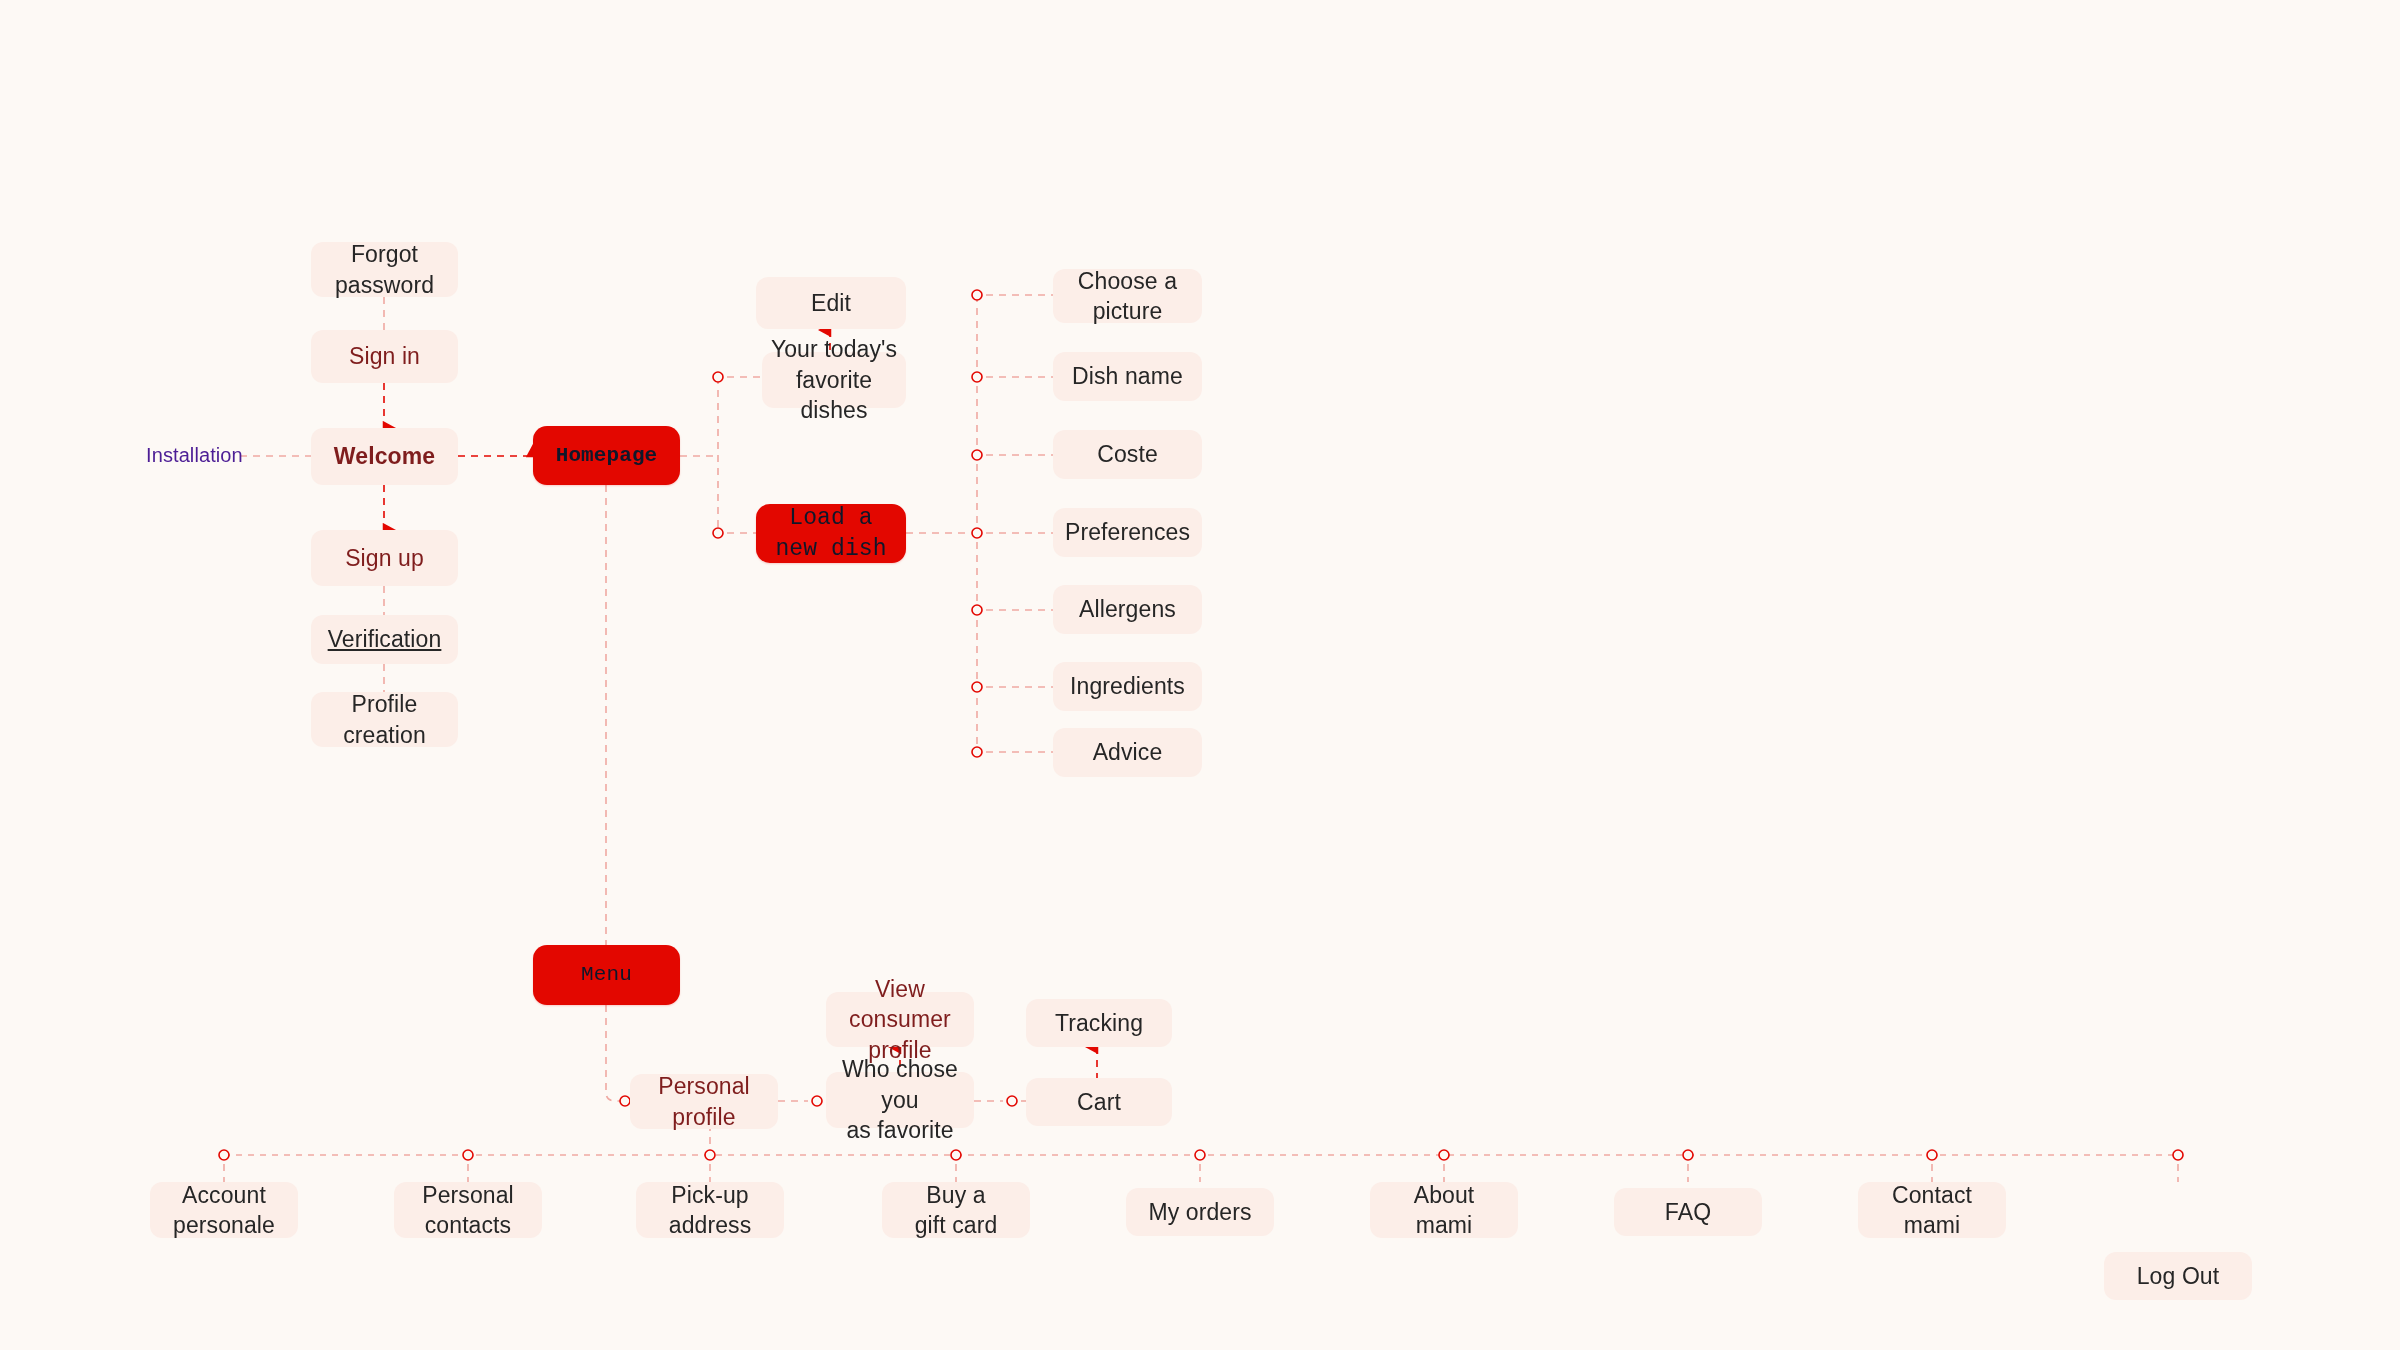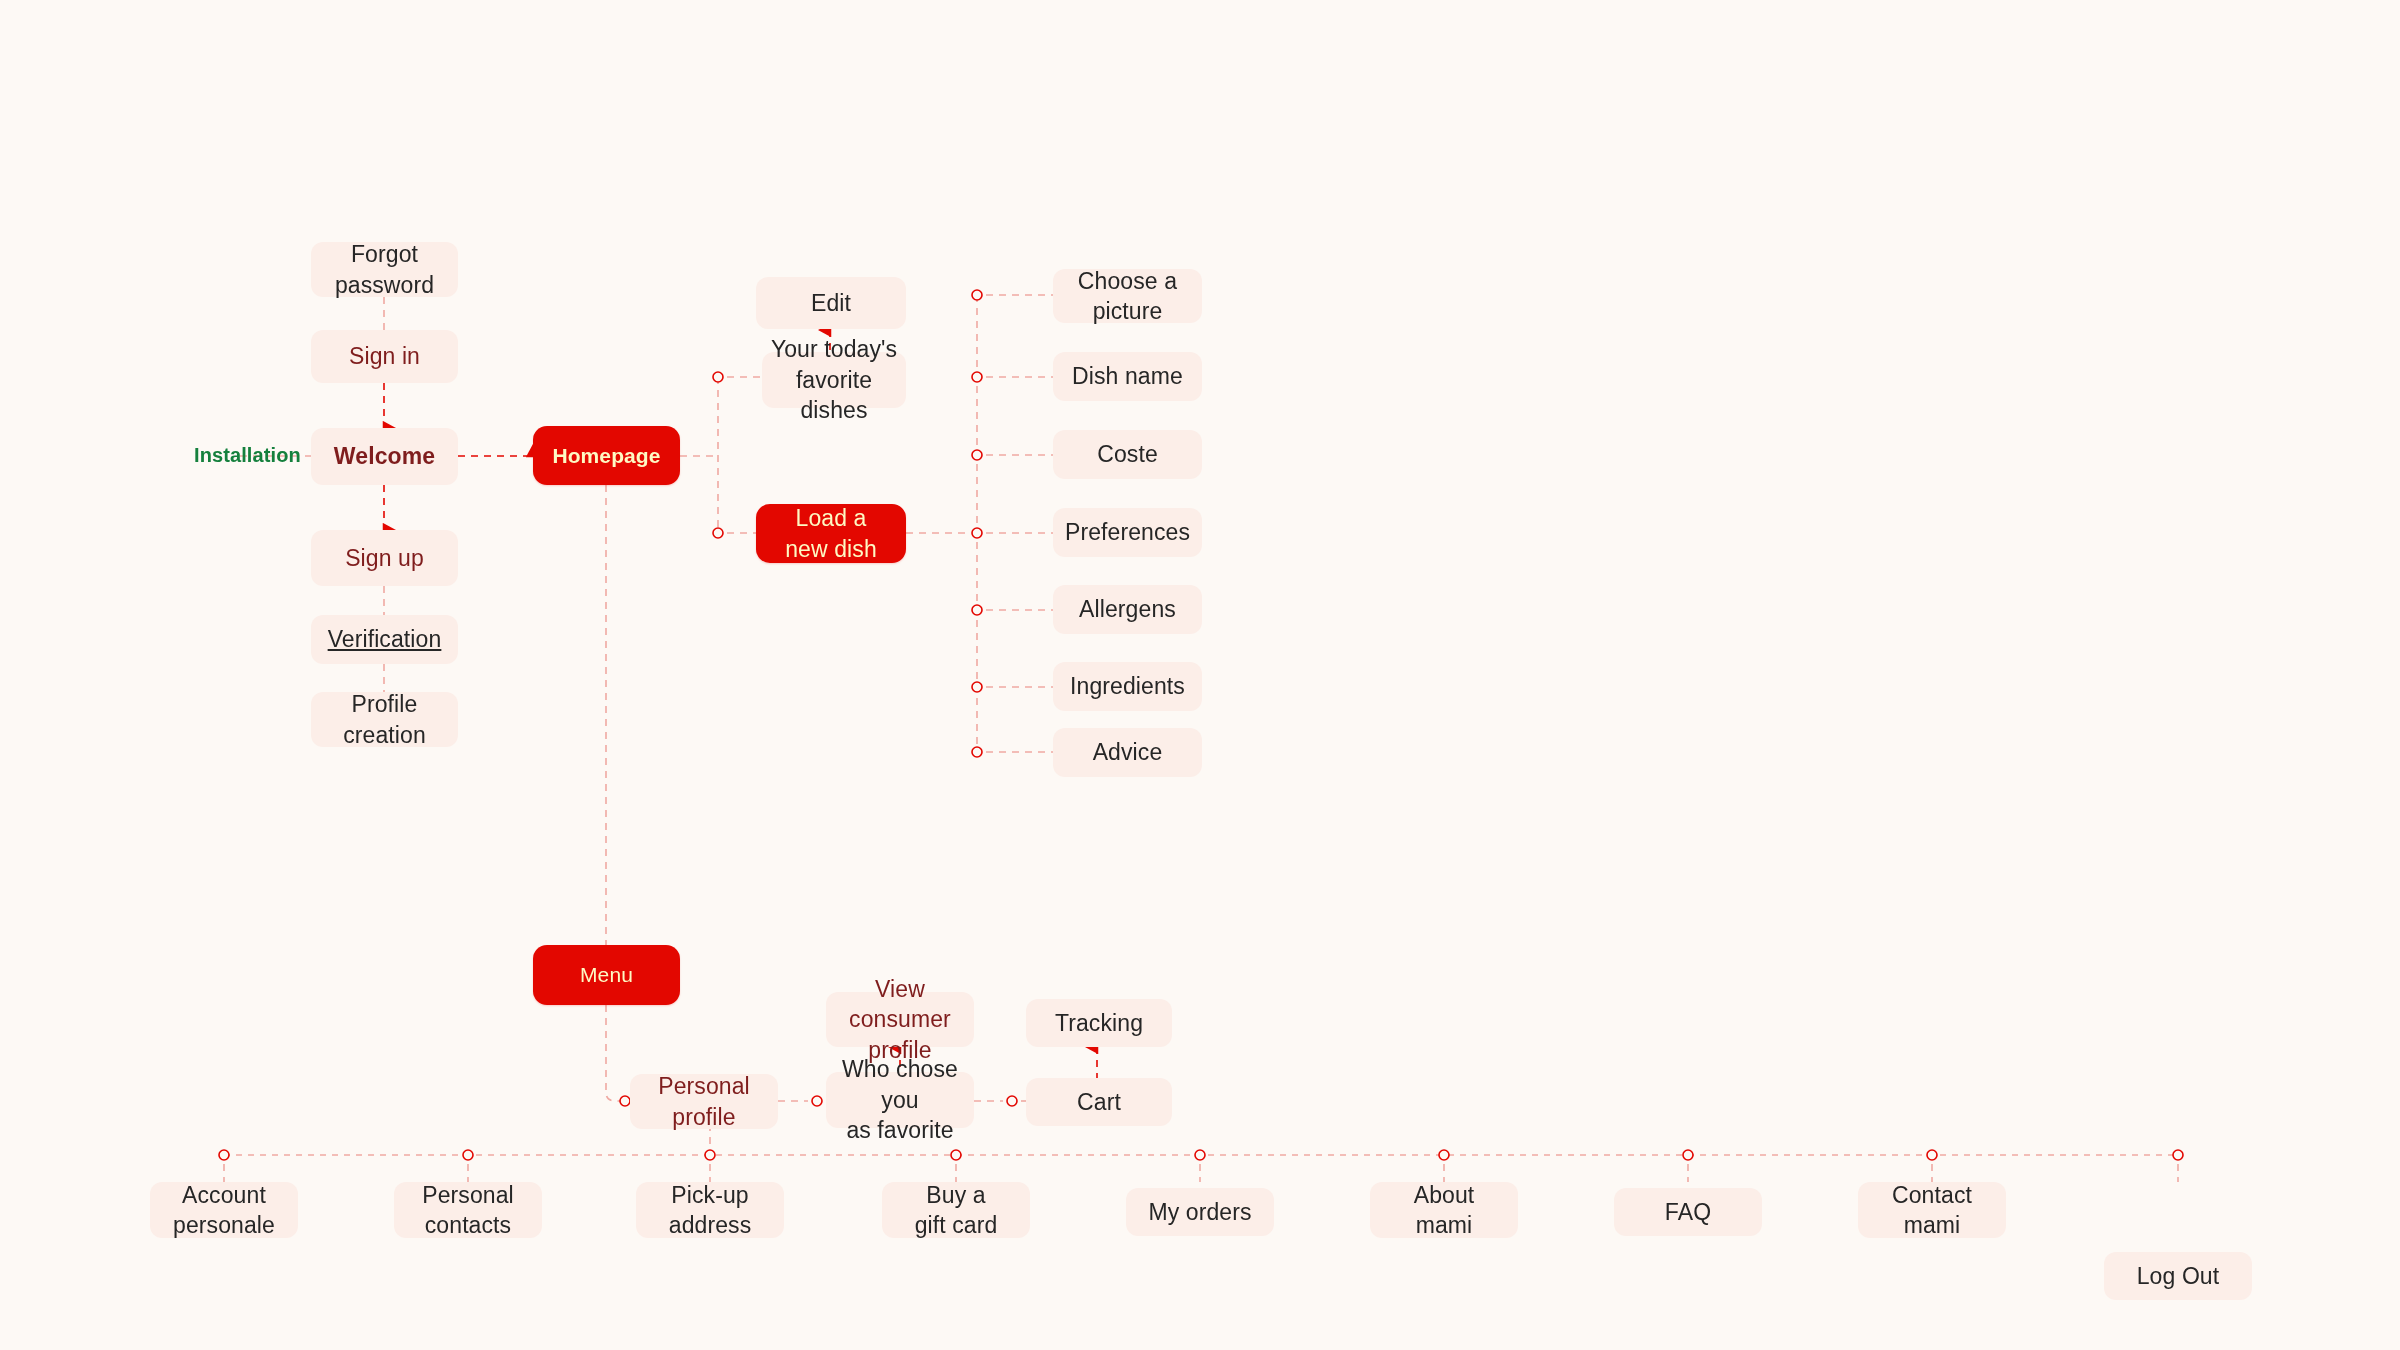"Installation" .label-plain { color: #15803d -> #4c1d95; font-weight: bold -> normal; margin-left: 48px -> none }
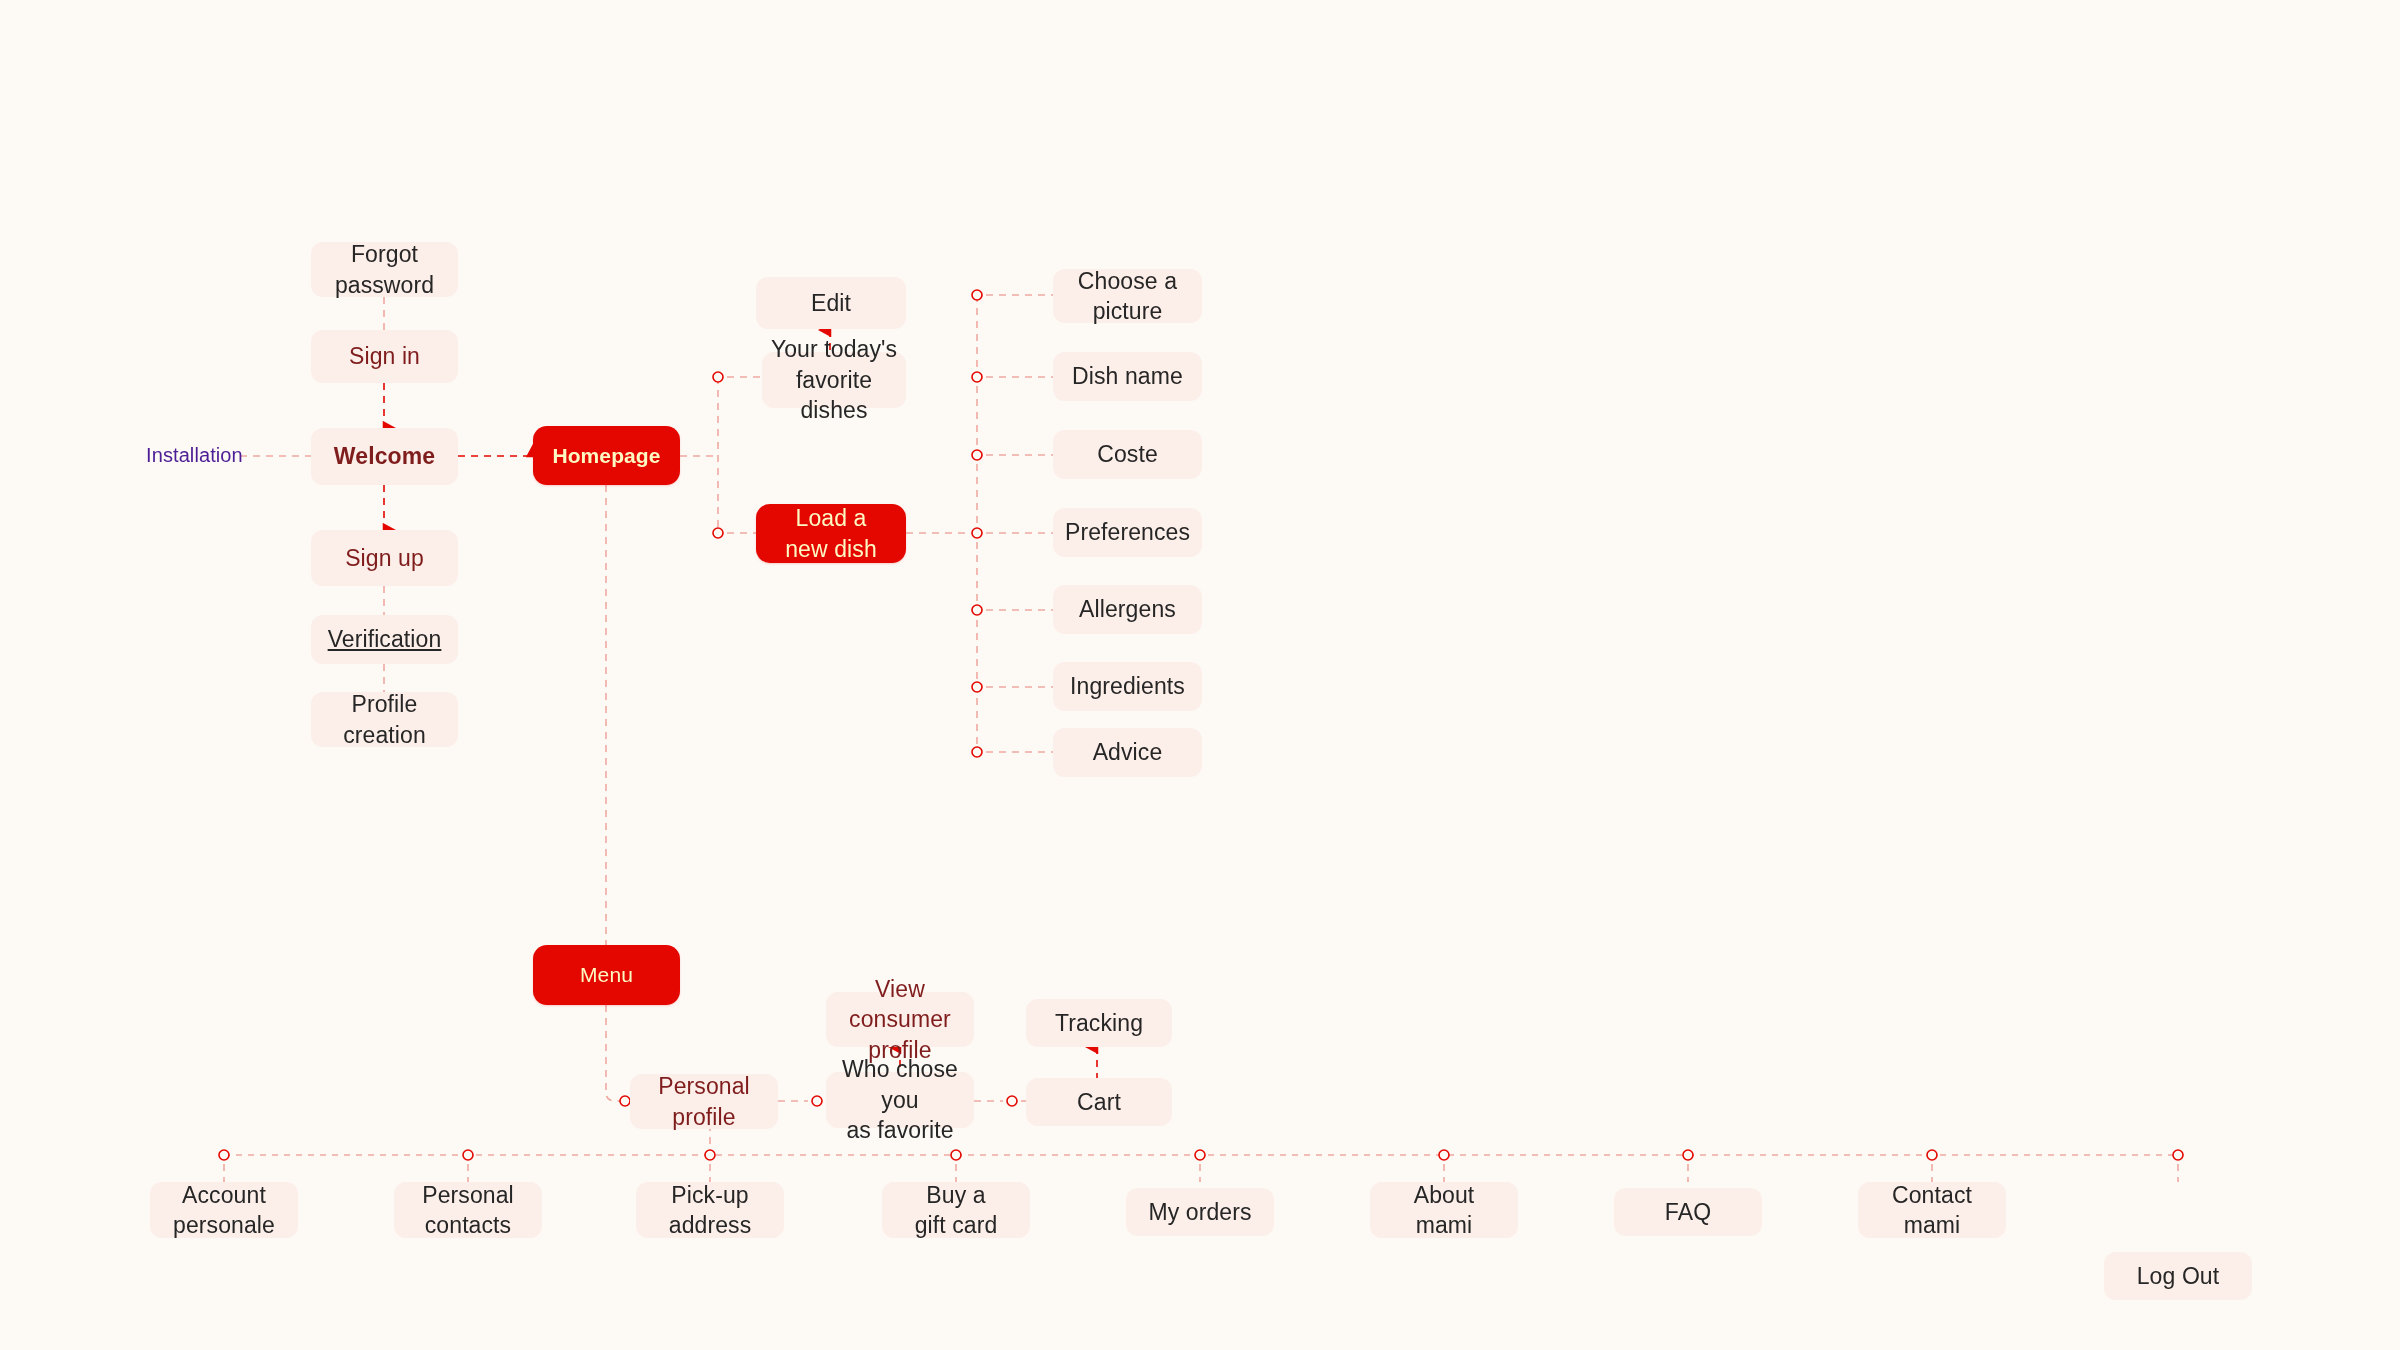"Homepage" .node.solid { color: #fef9c3 -> #0f172a; font-family: none -> Liberation Mono, monospace }
